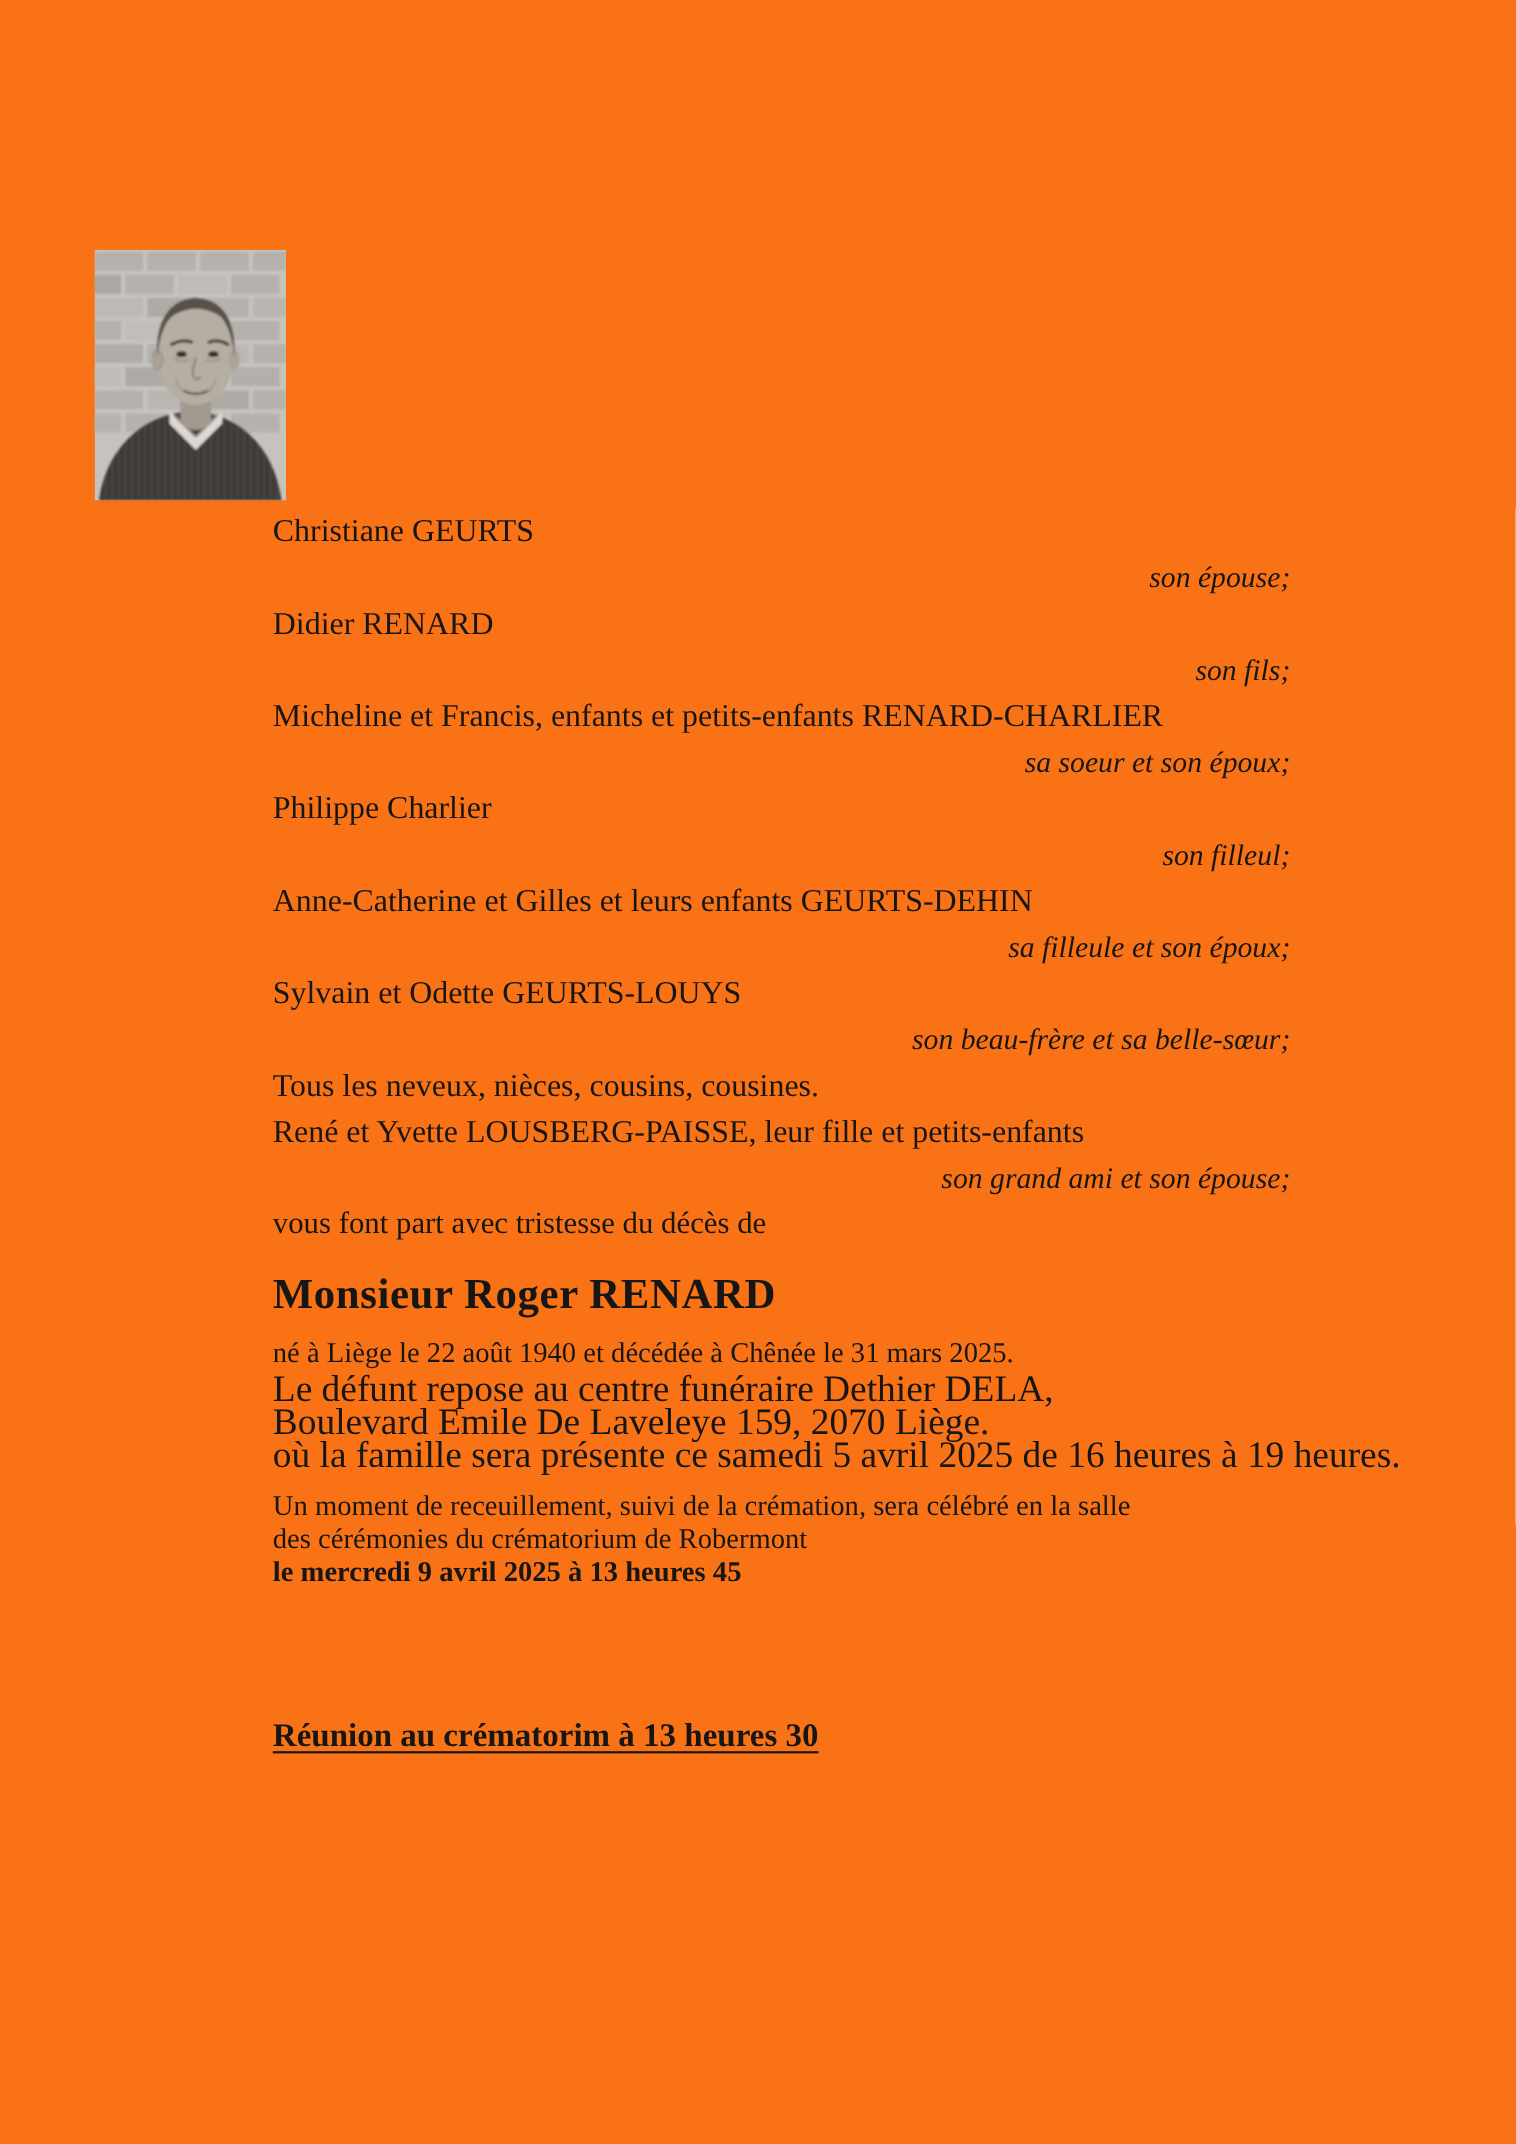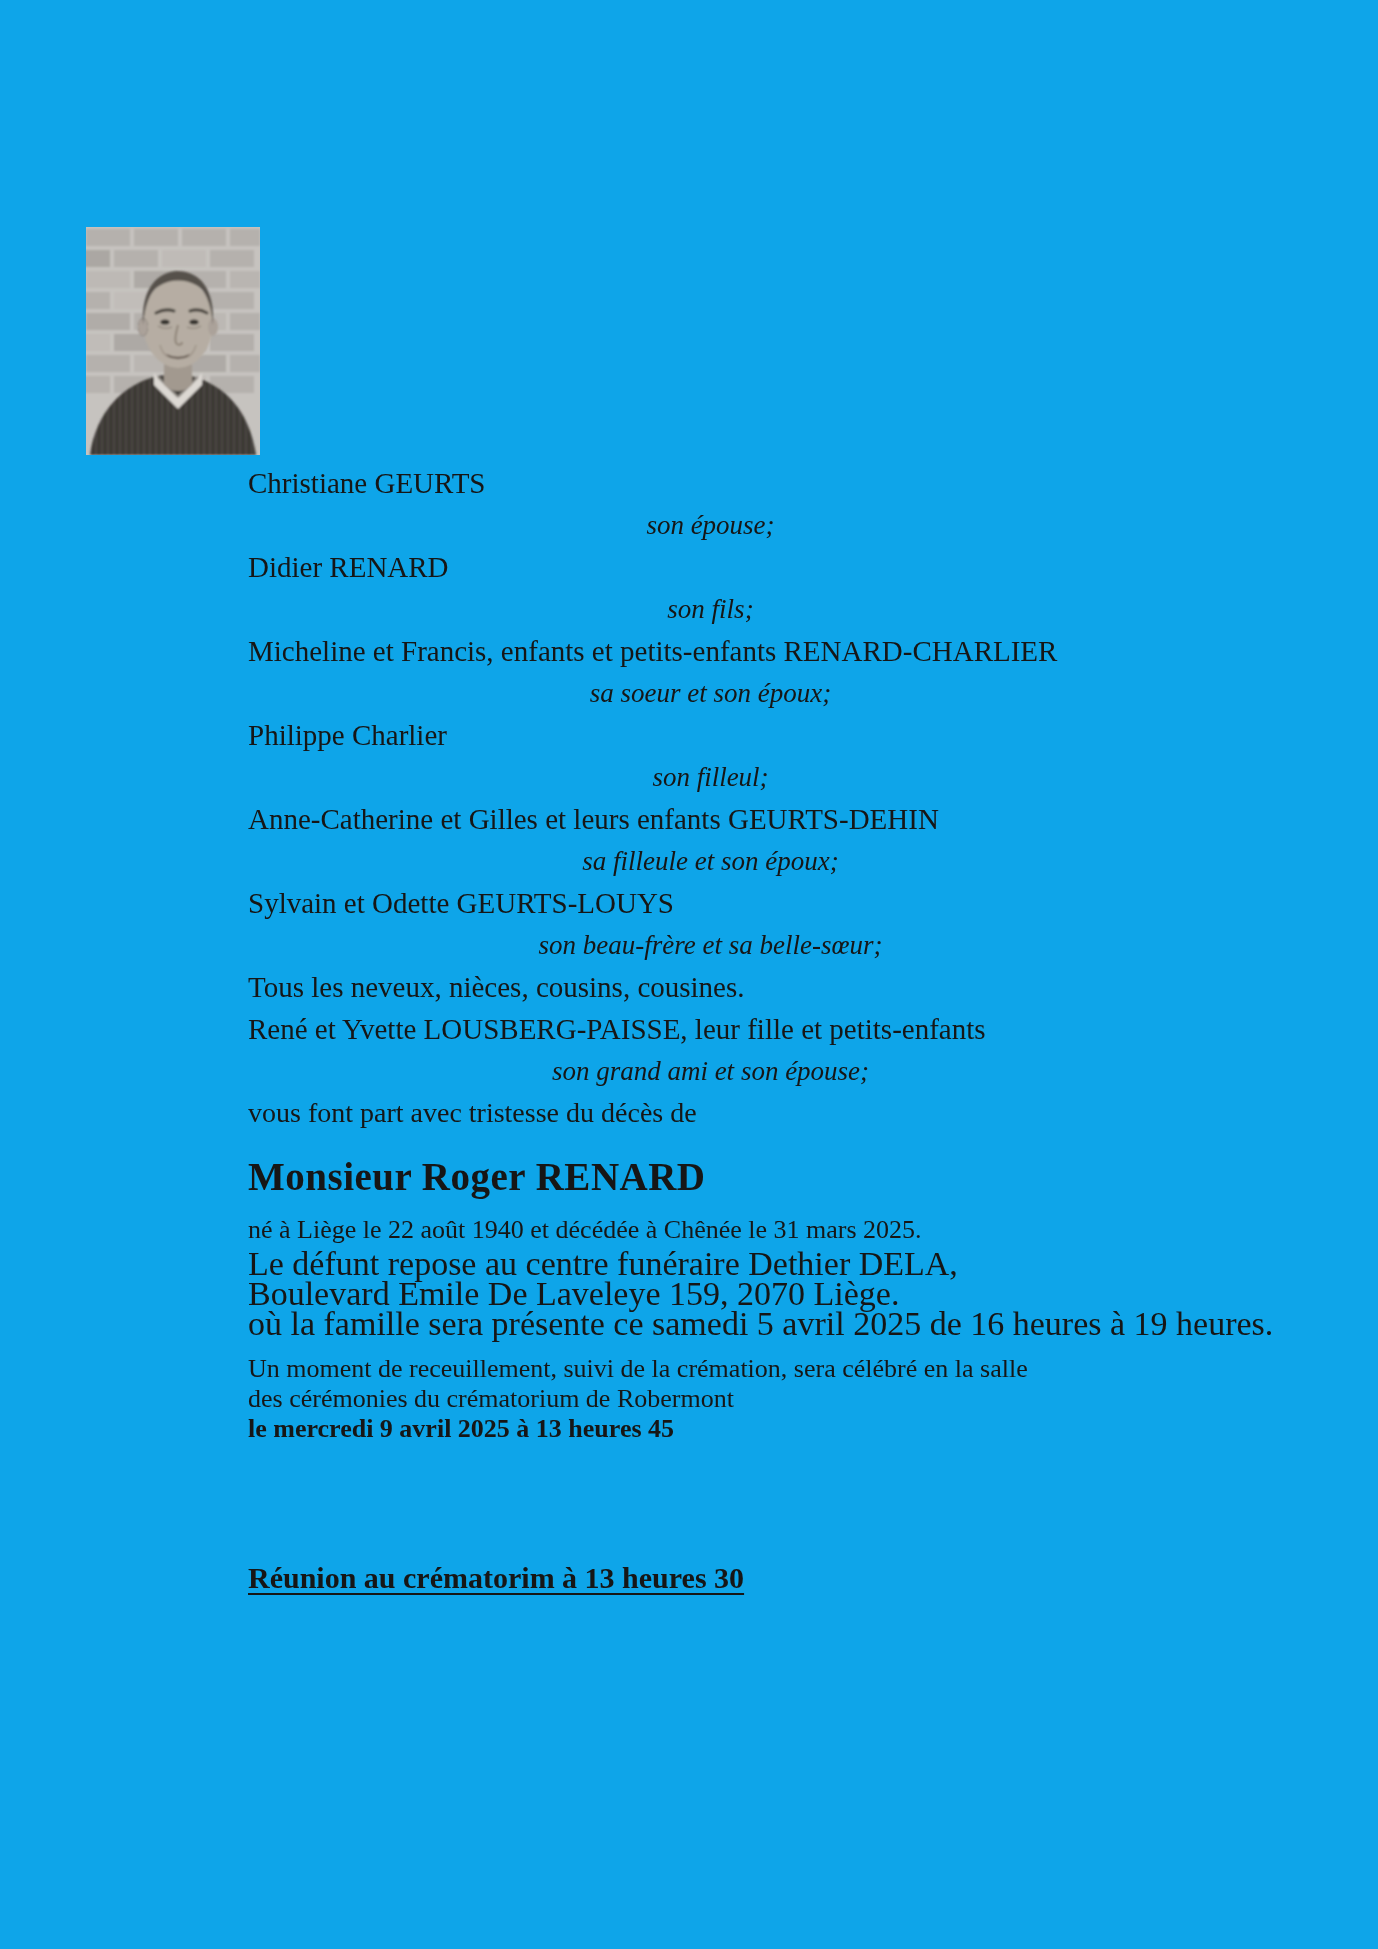"Christiane GEURTS" .page { background: #0ea5e9 -> #f97316 }
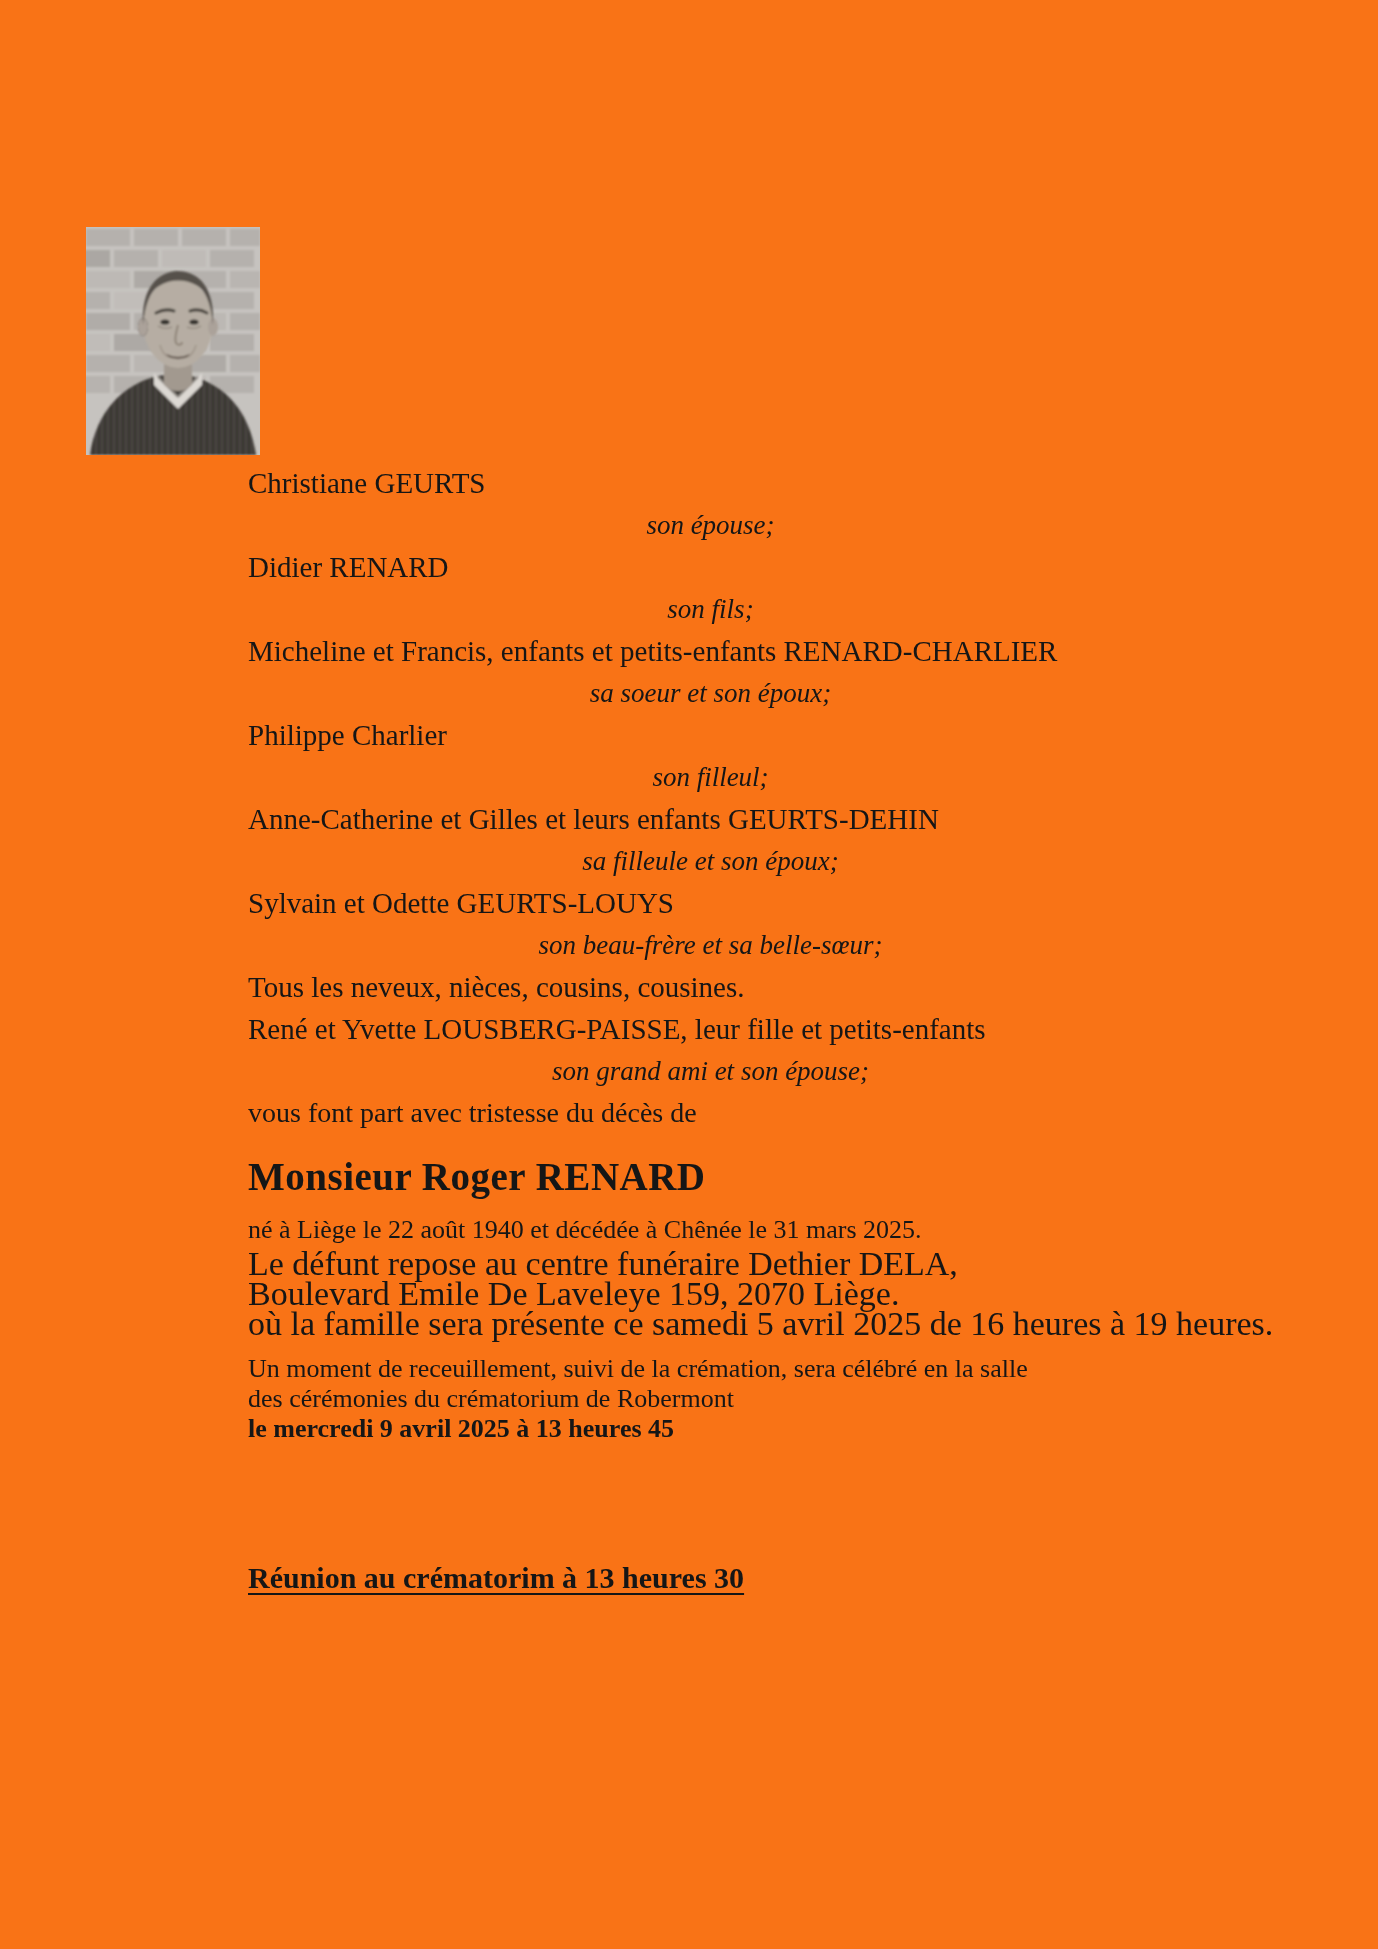"son épouse;" .family .relation { text-align: center -> right }
